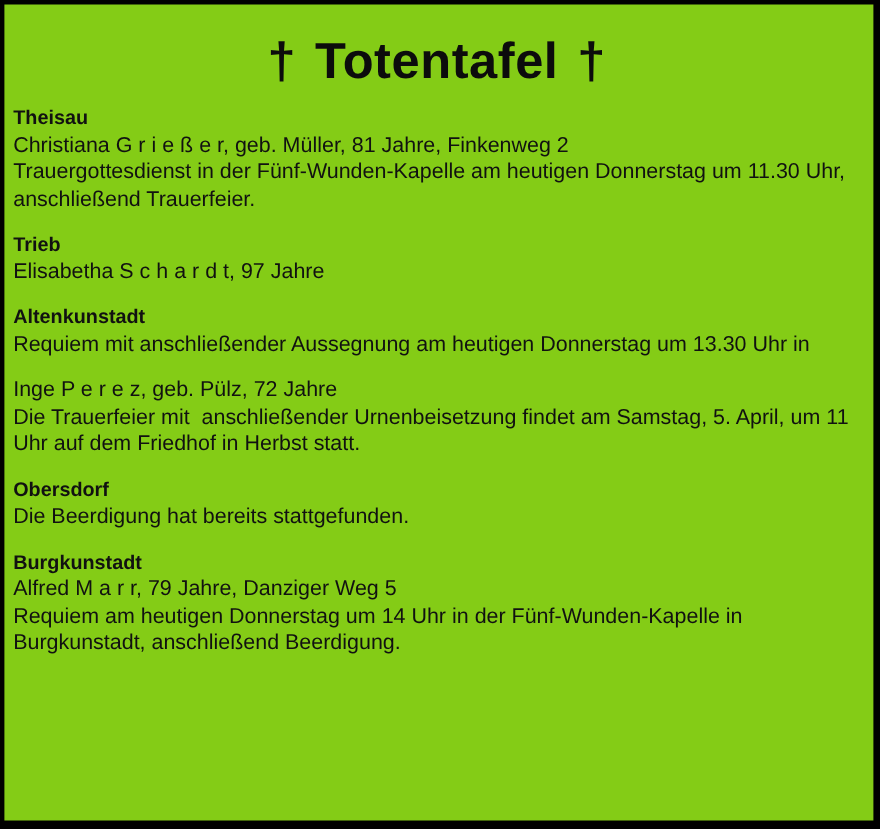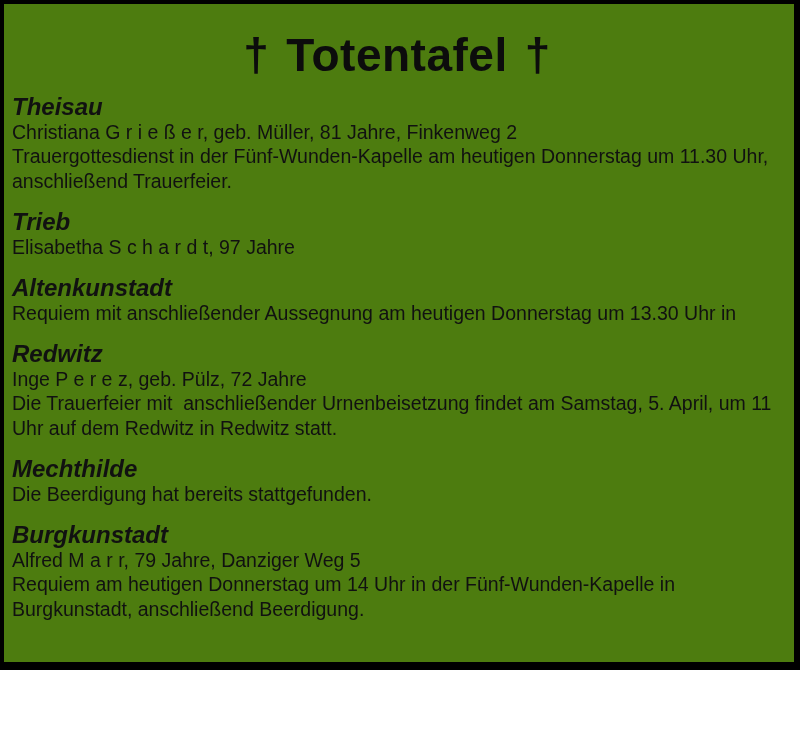"† Totentafel †" .frame { background: #4d7c0f -> #84cc16; height: 670px -> 754px }
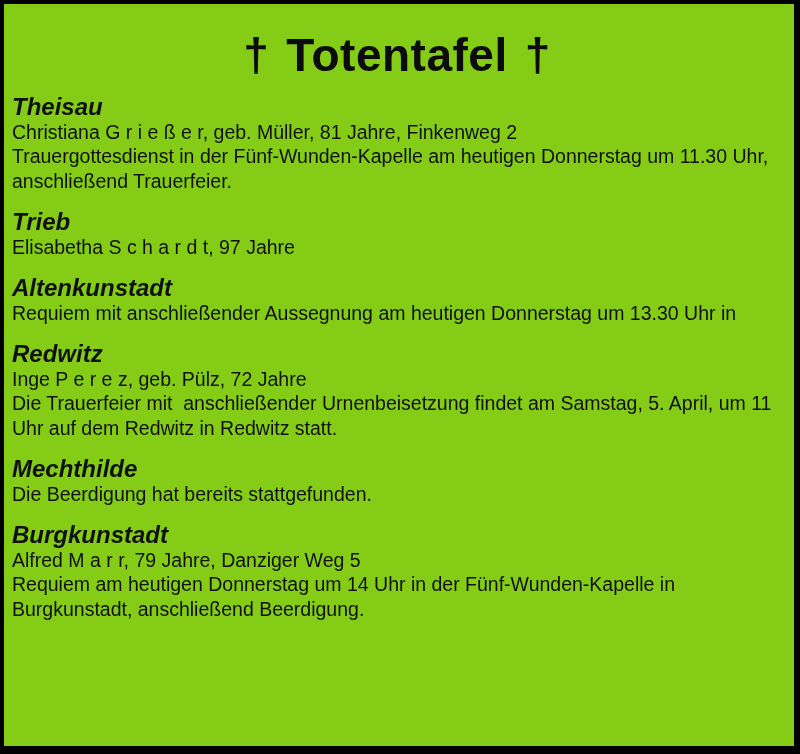"Theisau" .town { font-size: 24px -> 18px; font-style: italic -> none }
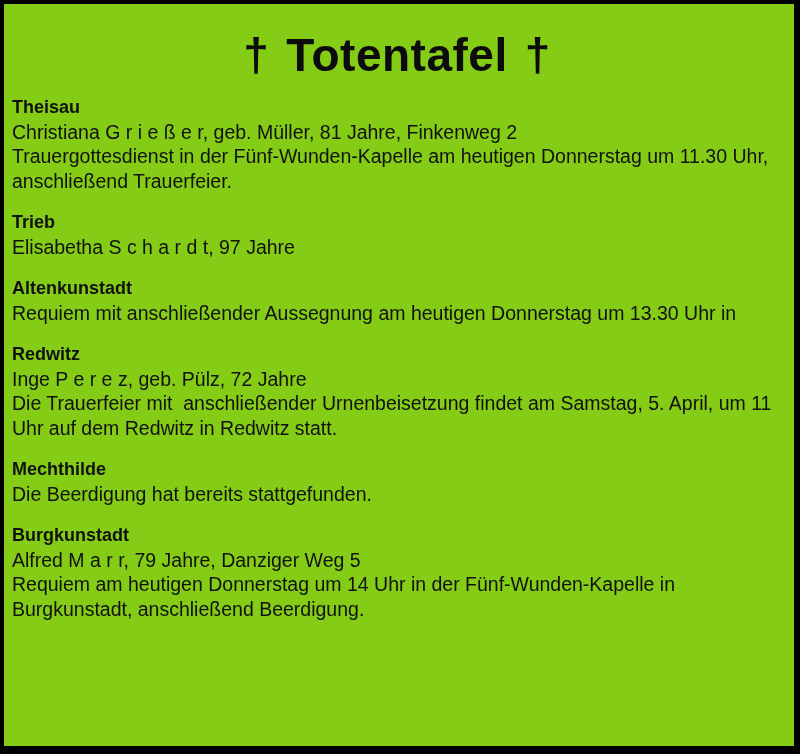"Redwitz" div.town { html: <div>Redwitz</div> -> none }
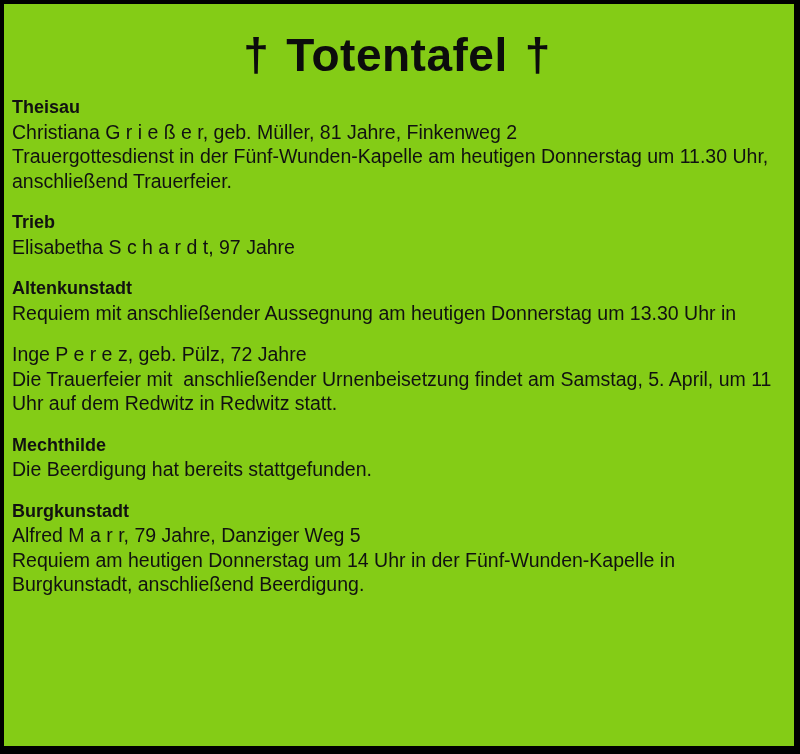"Uhr auf dem Redwitz in" div.line { text: Redwitz in Redwitz -> Friedhof in Herbst }
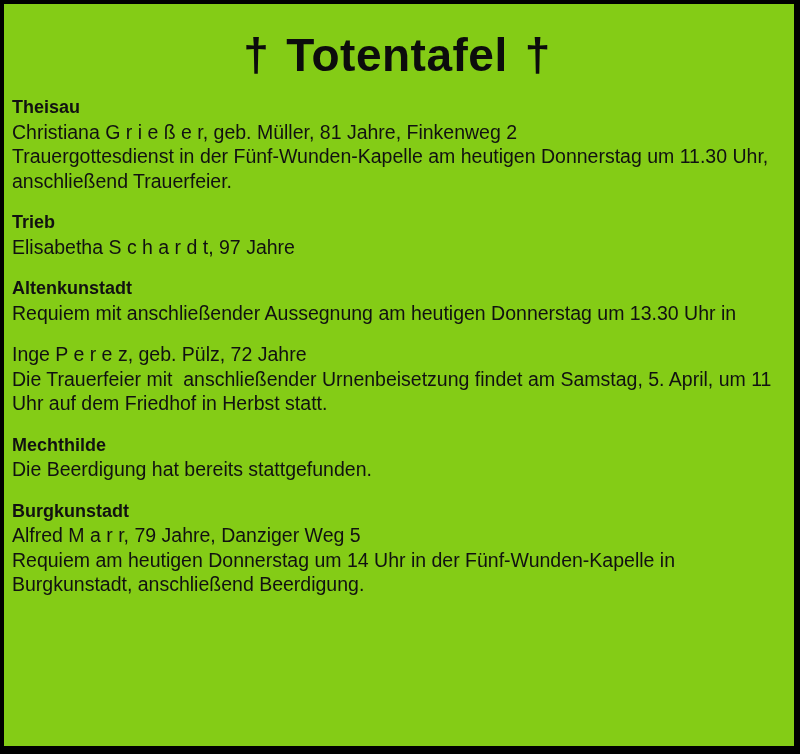"Mechthilde" div.town { text: Mechthilde -> Obersdorf }
